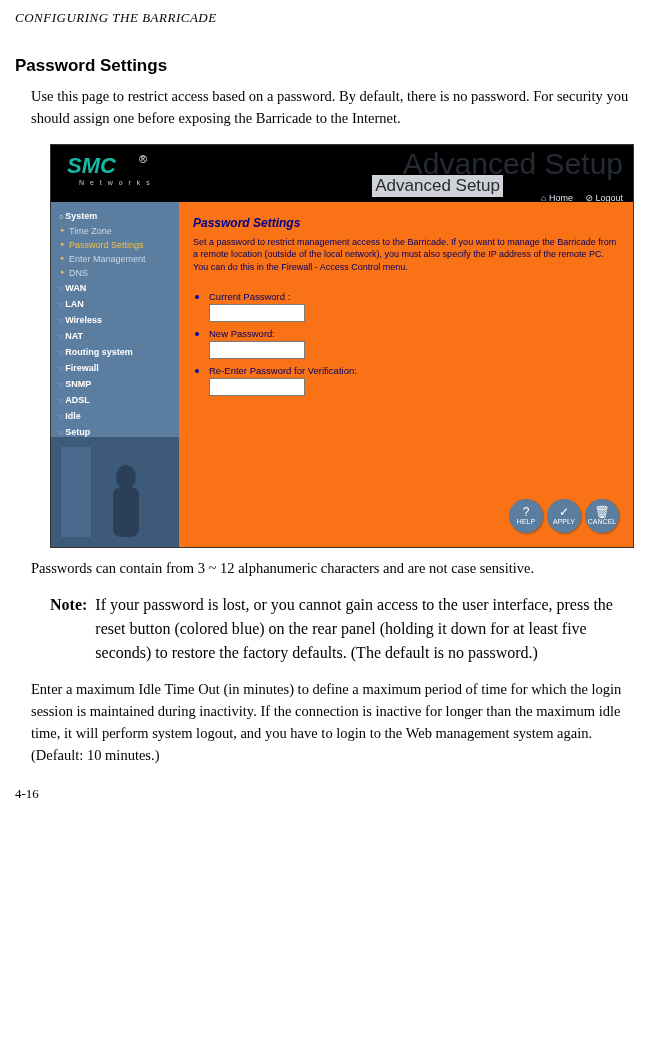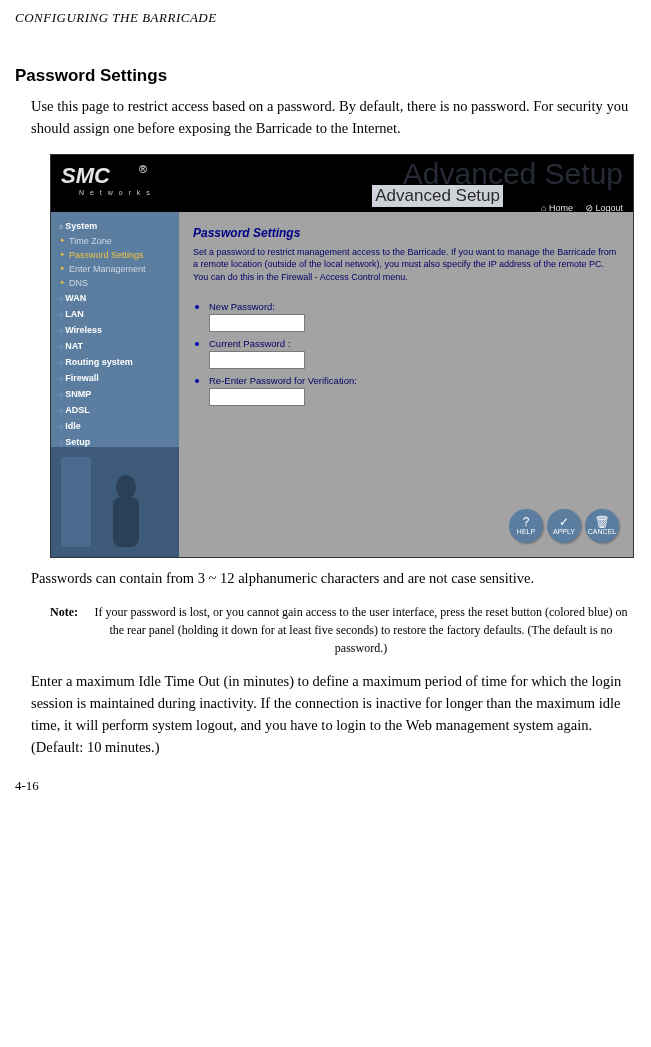"CONFIGURING THE BARRICADE" .running-header { margin-bottom: 40px -> 30px }
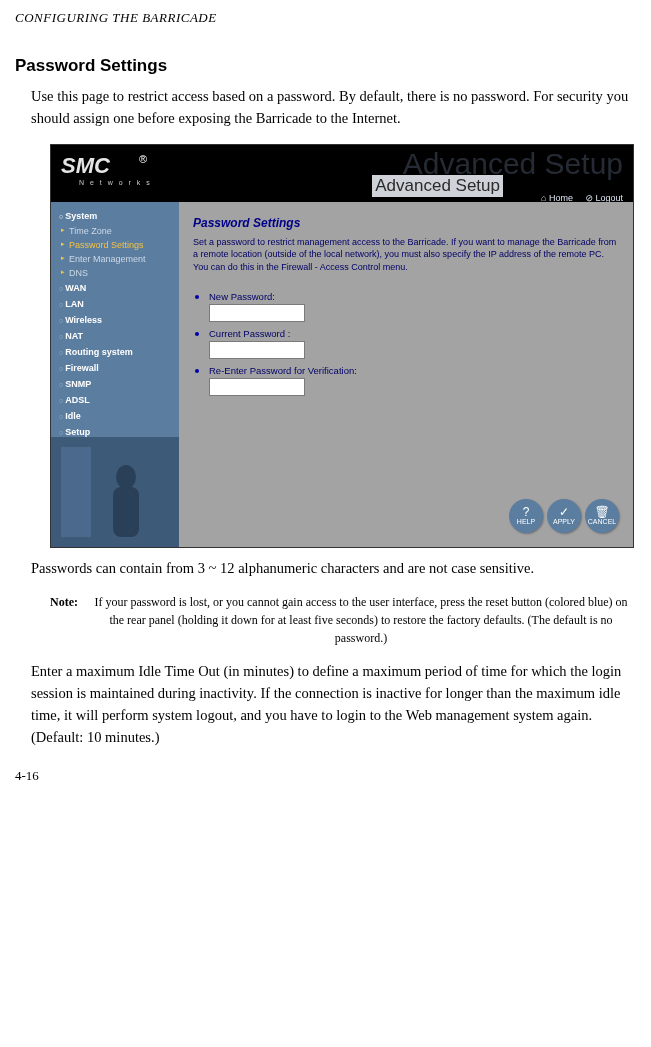"SMC" .ss-logo { color: #e5e5e5 -> #14b8a6; left: 10px -> 16px }
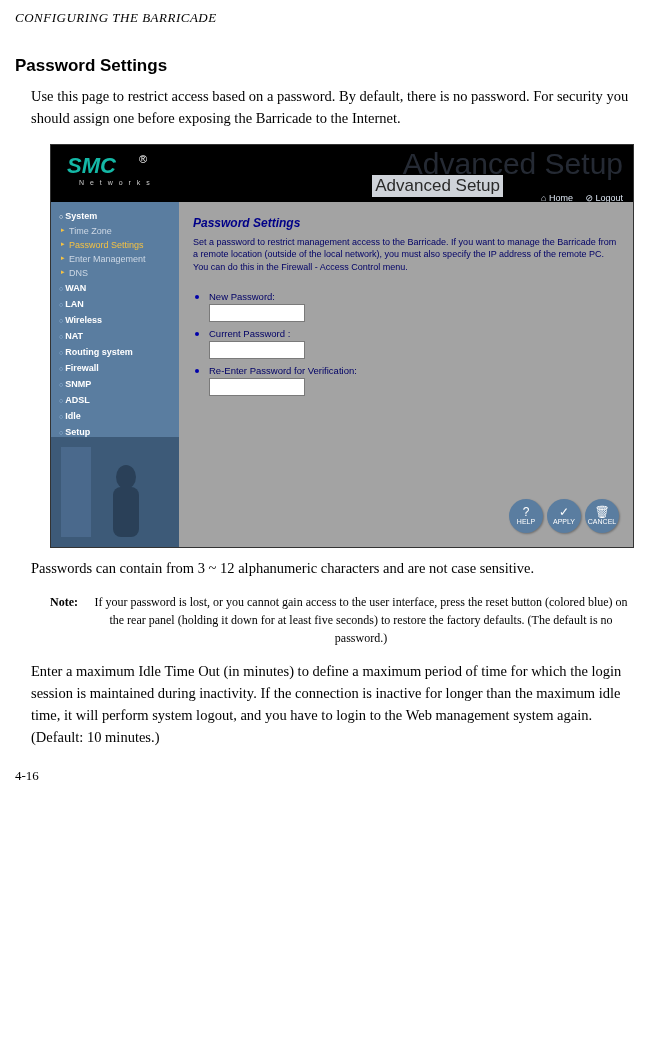"System" .ss-body { background: #a3a3a3 -> #f97316 }
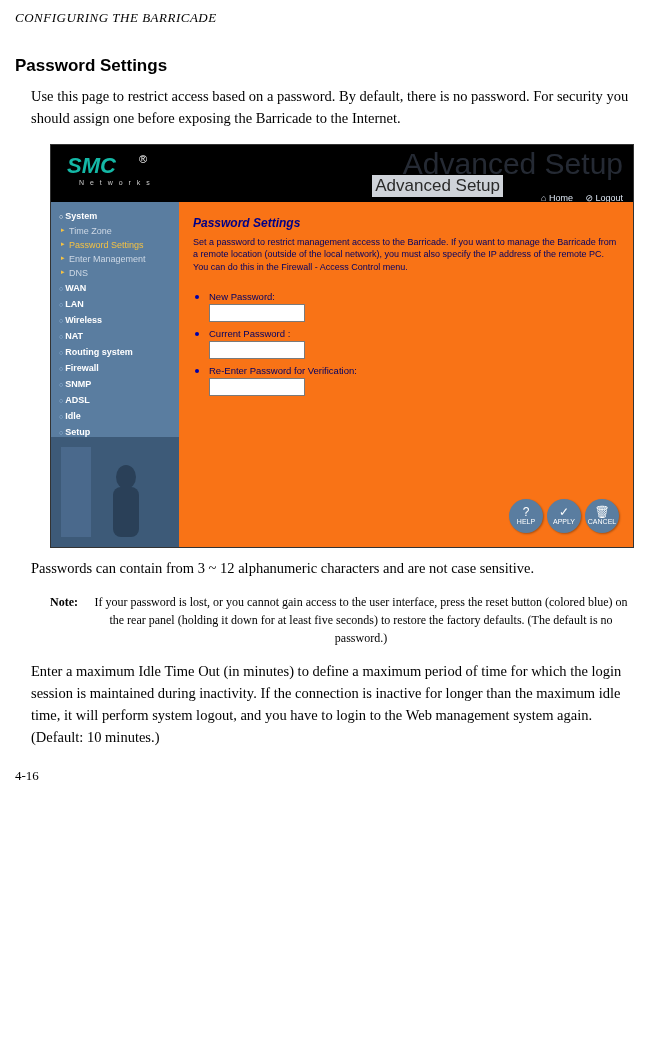"New Password:" div.ss-li { order: before "Current Password :" -> after "Current Password :" }
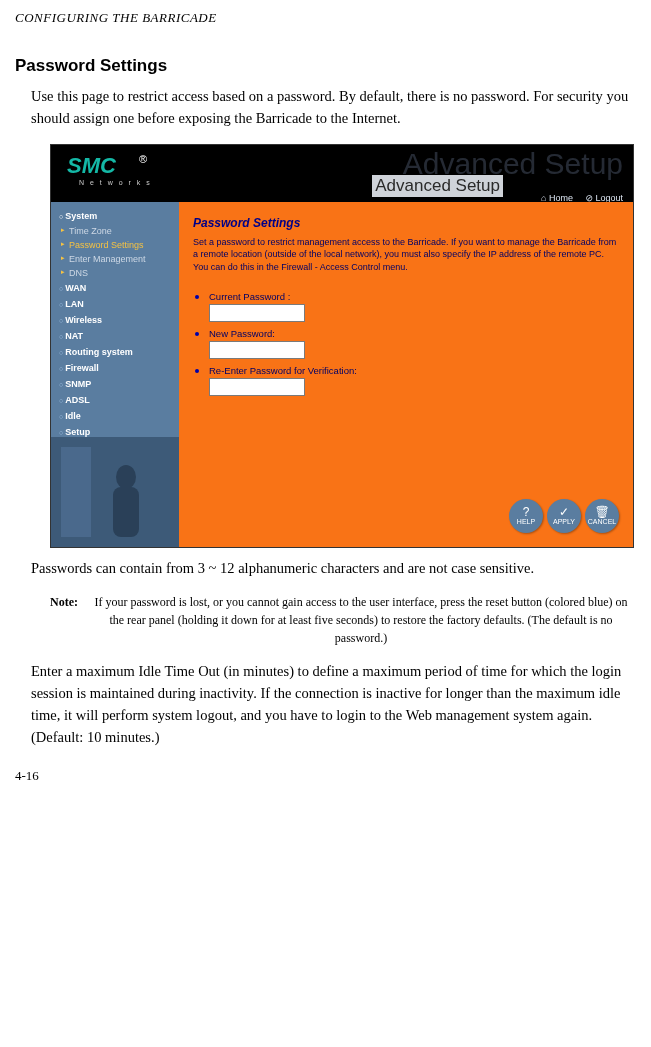"Note:" .note-block { font-size: 12px -> 16px; text-align: center -> none }
